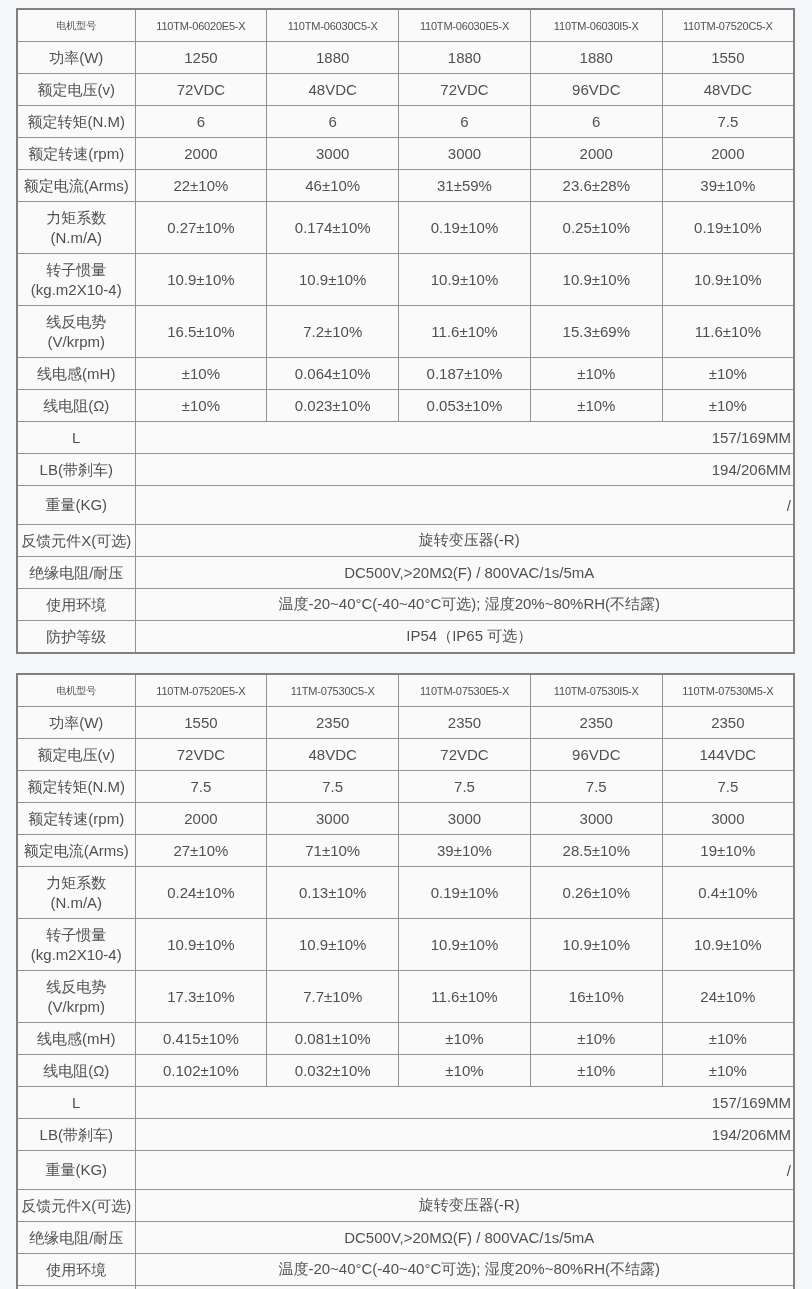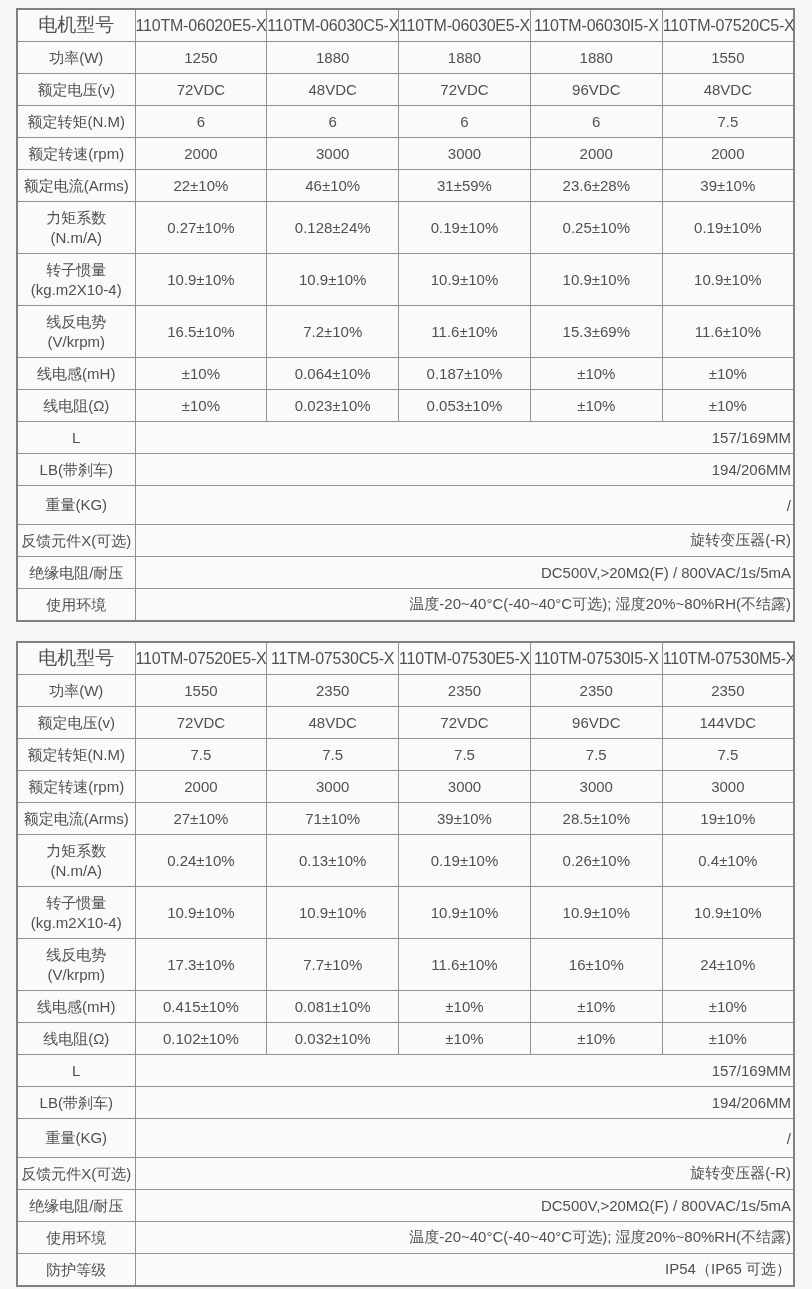"电机型号" table.spec tr.model-row td.label-cell { font-size: 19px -> 10px }
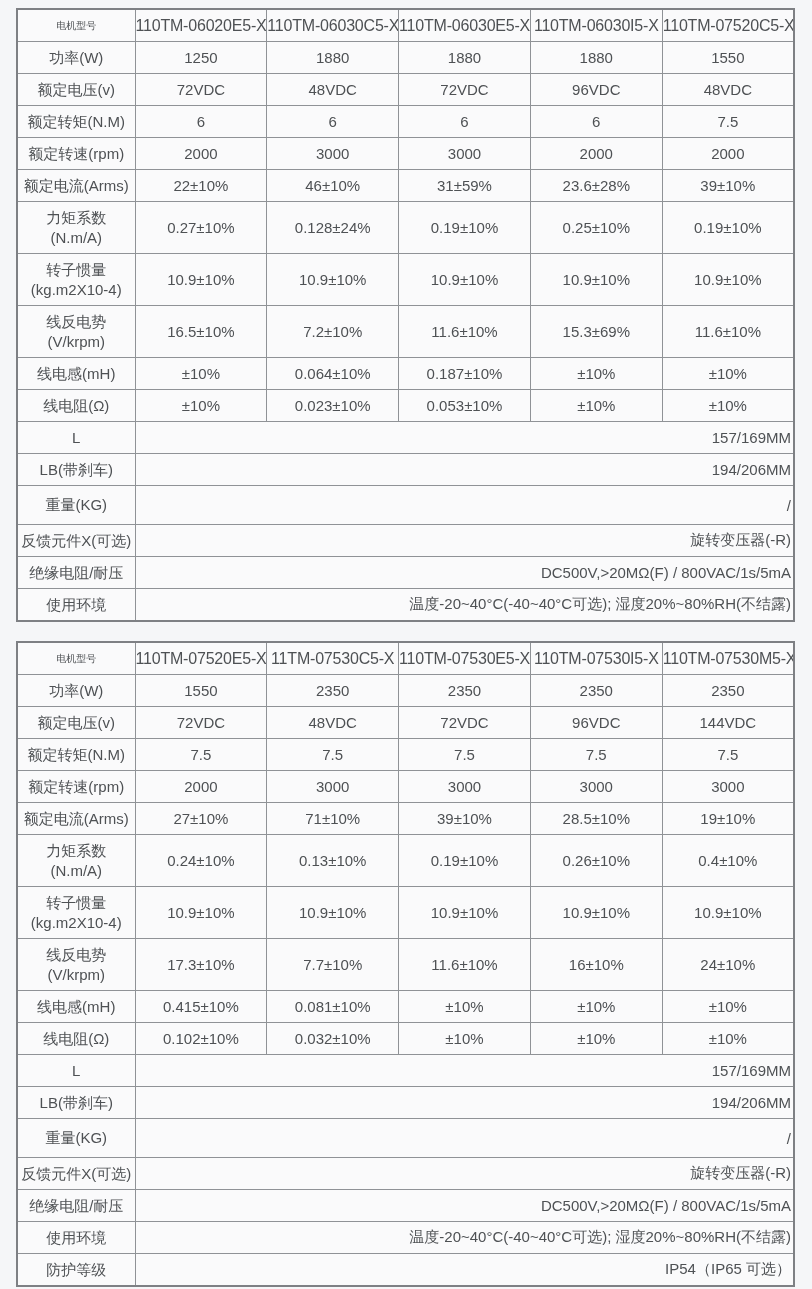"110TM-06020E5-X" table.spec tr.model-row td { font-size: 16px -> 11px }
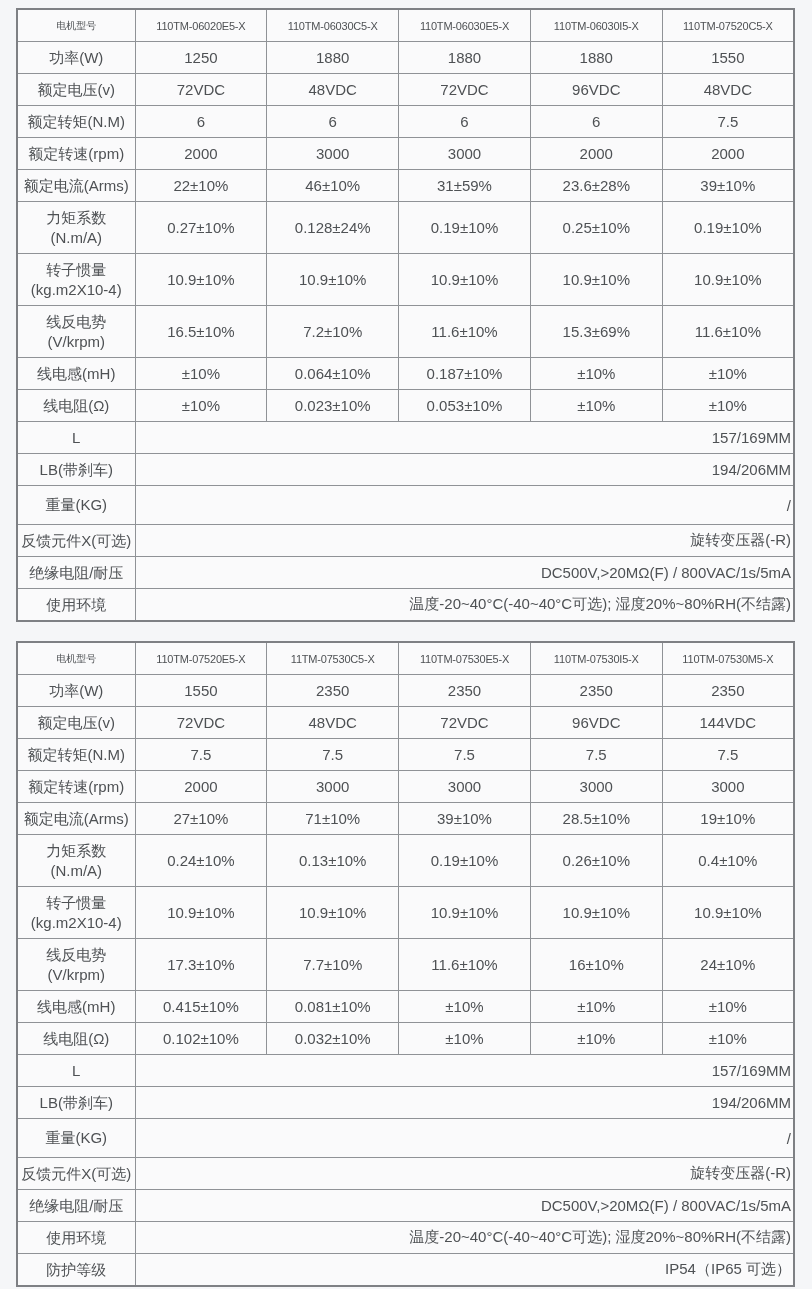"0.128±24%" td.value-cell { text: 0.128±24% -> 0.174±10% }
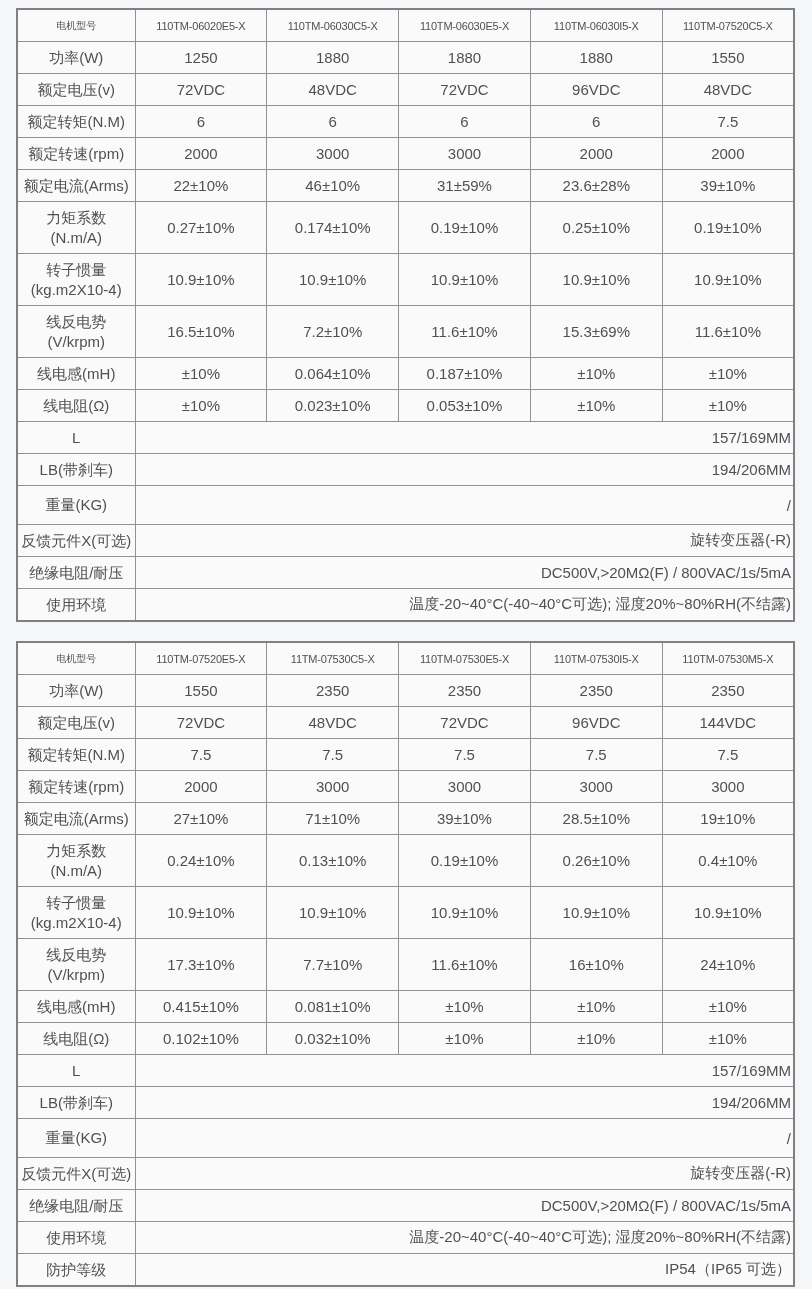"旋转变压器(-R)" table.spec td.span-cell.left { text-align: right -> center }
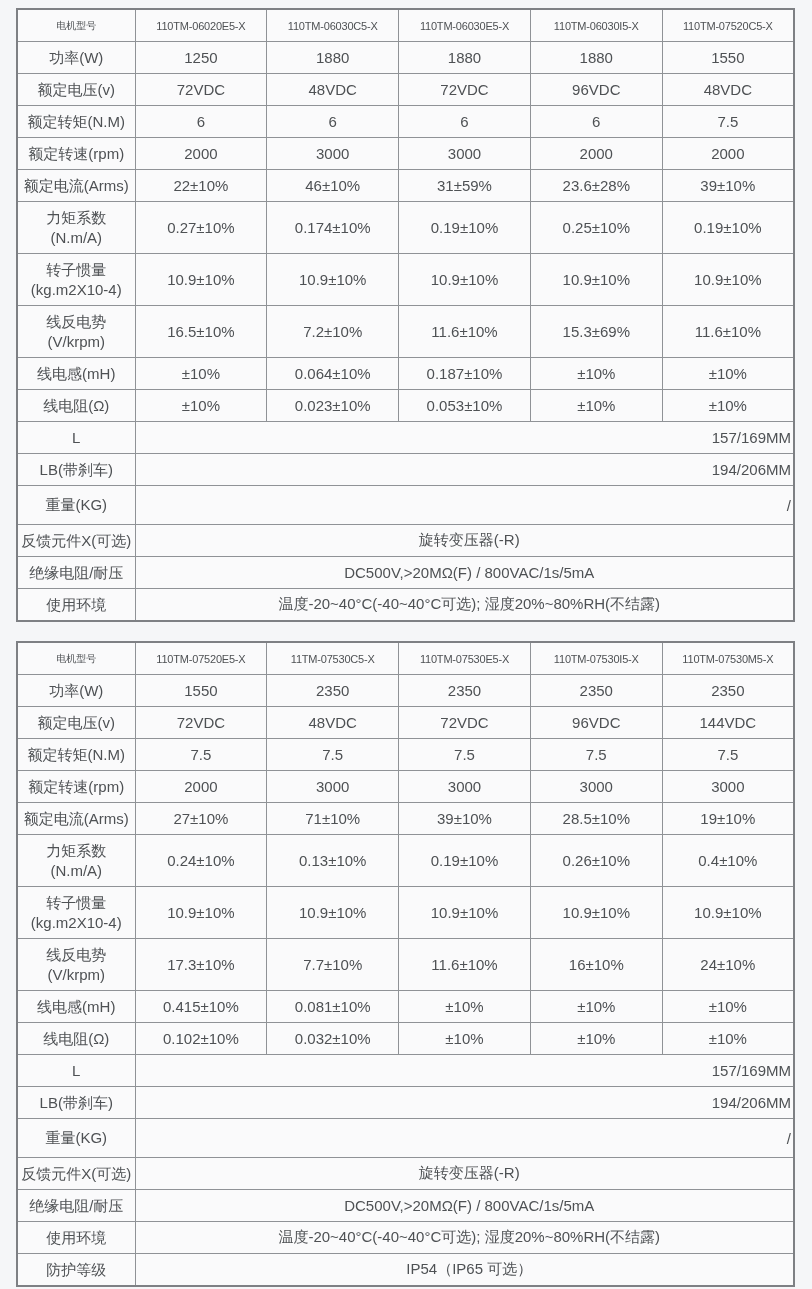"防护等级" tr { html: none -> <tr> <td>防护等级</td> <td>IP54（IP65 可选）</td> </tr> }
